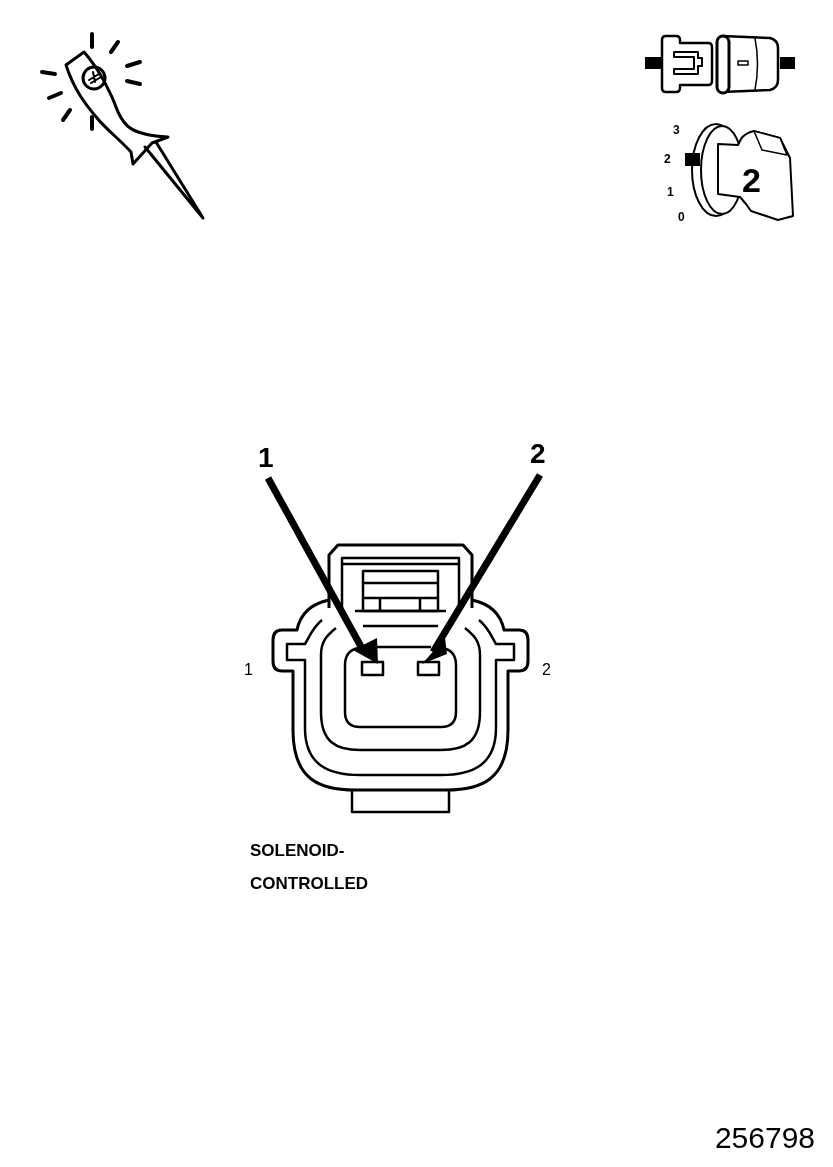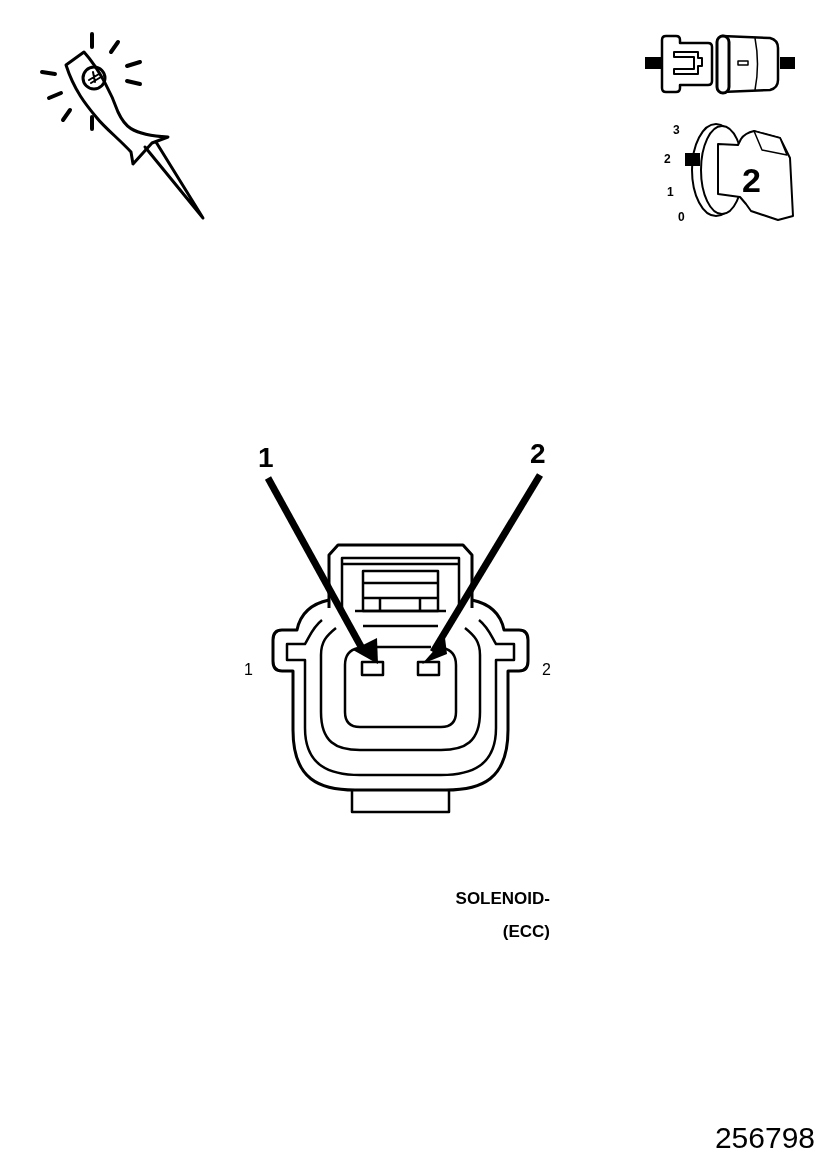"SOLENOID-" .title-block { text-align: right -> left; top: 888px -> 840px }
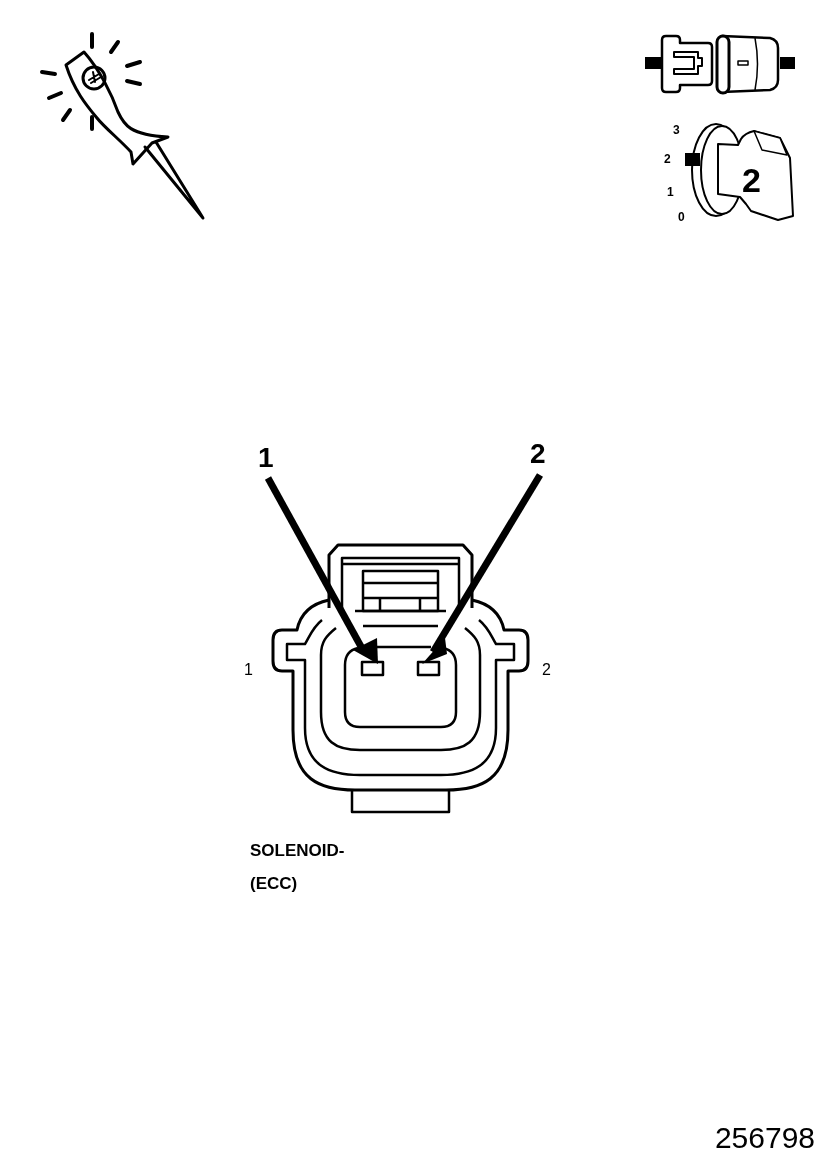"CONTROLLED" div.title-line { html: none -> <div>CONTROLLED</div> }
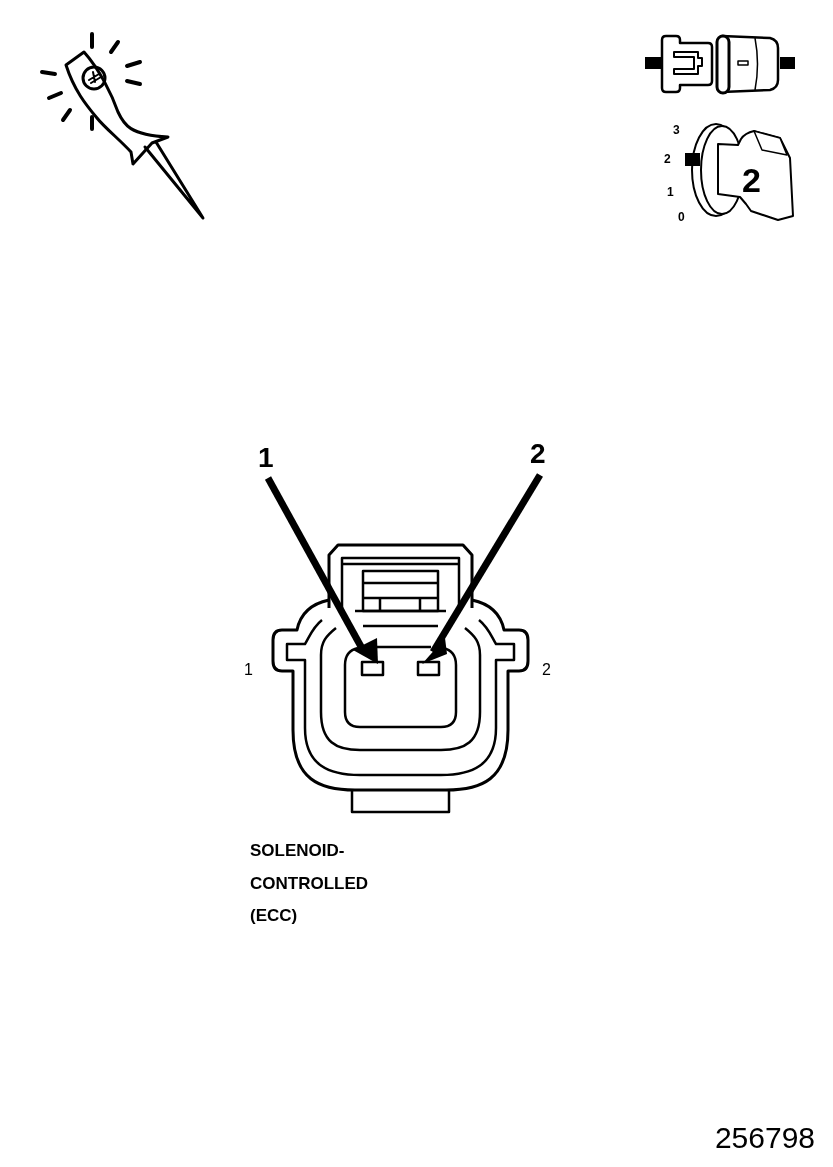"(ECC)" div.title-line { html: <div>(ECC)</div> -> none }
